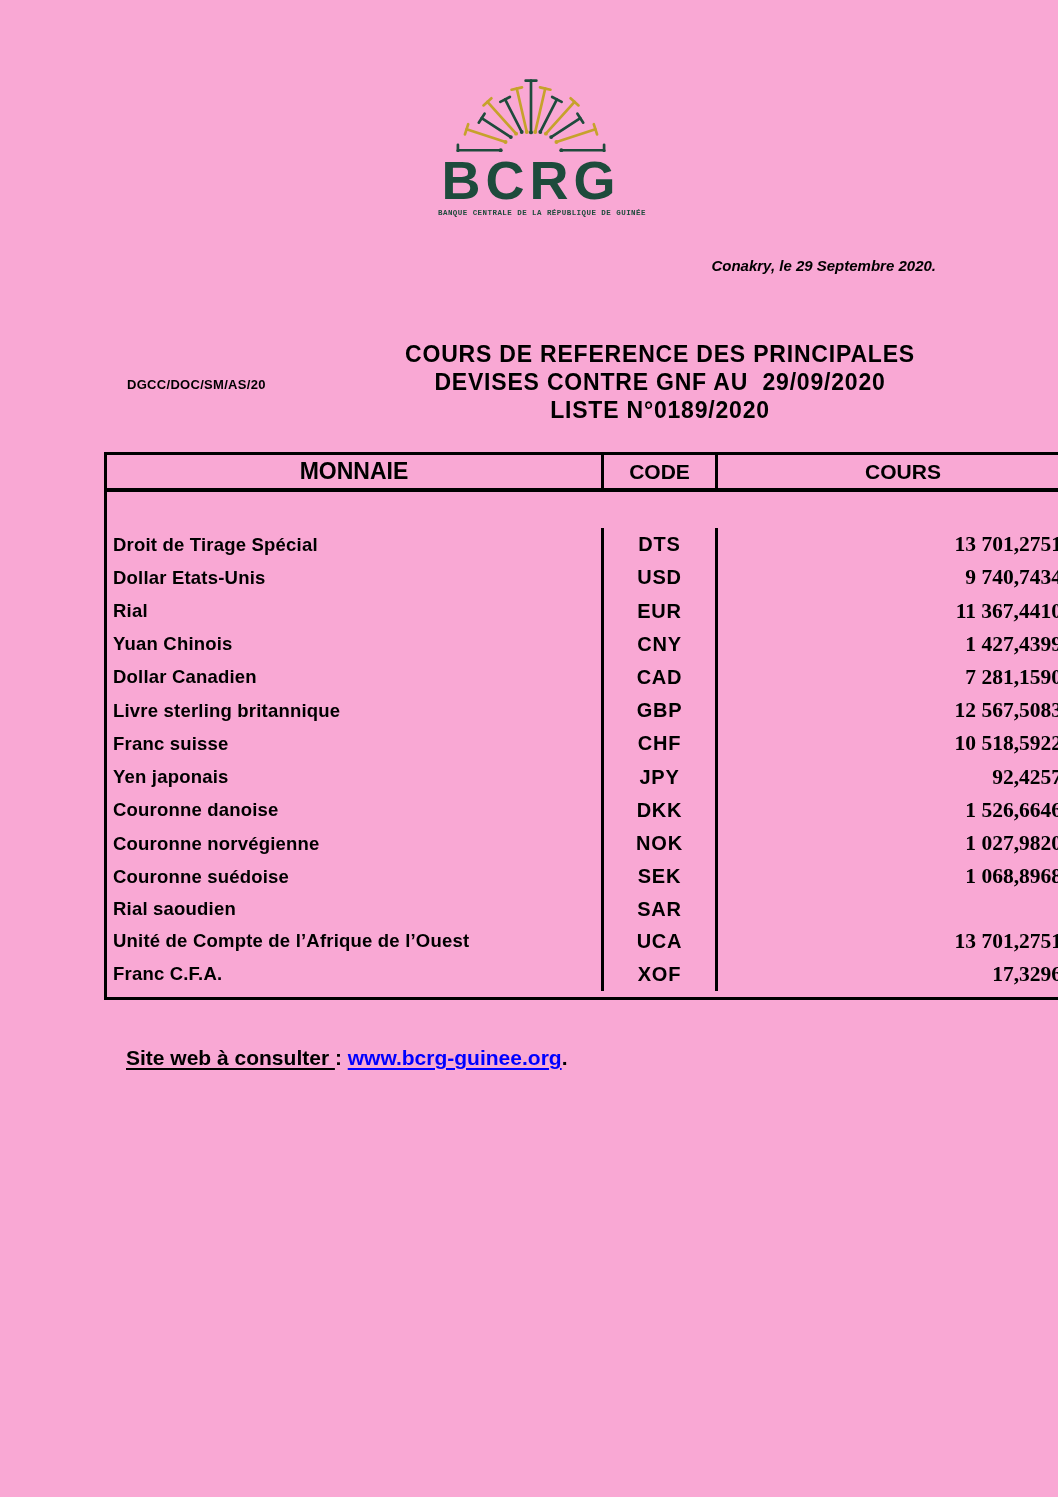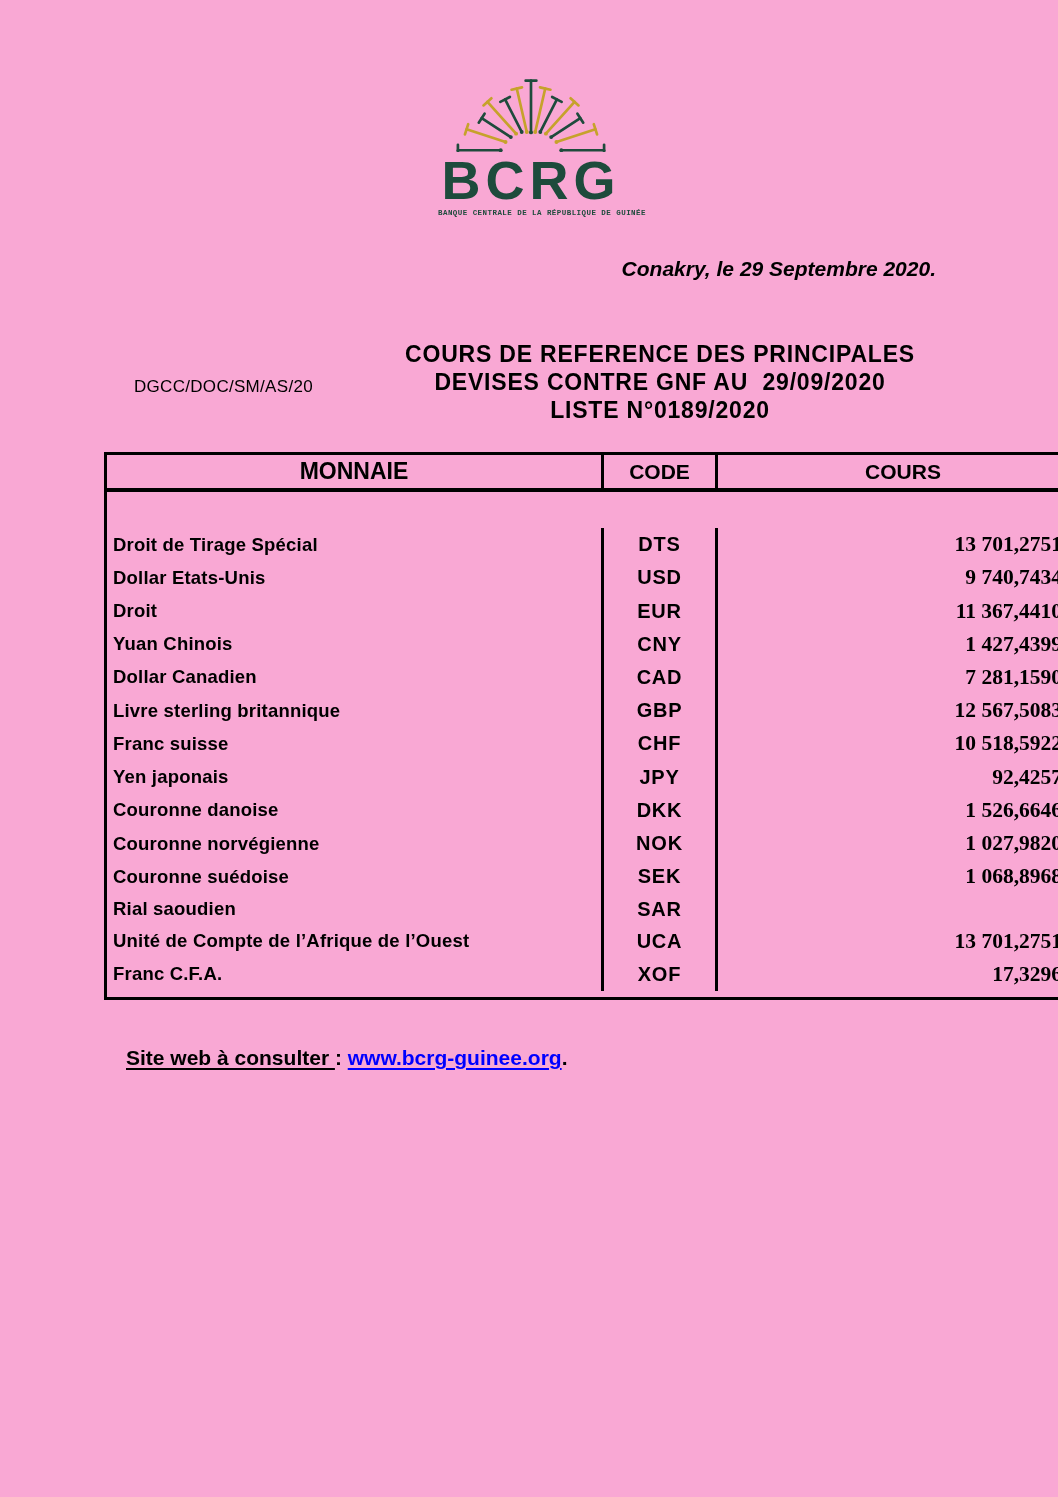"Conakry, le 29 Septembre 2020." .date-line { font-size: 21px -> 15px }
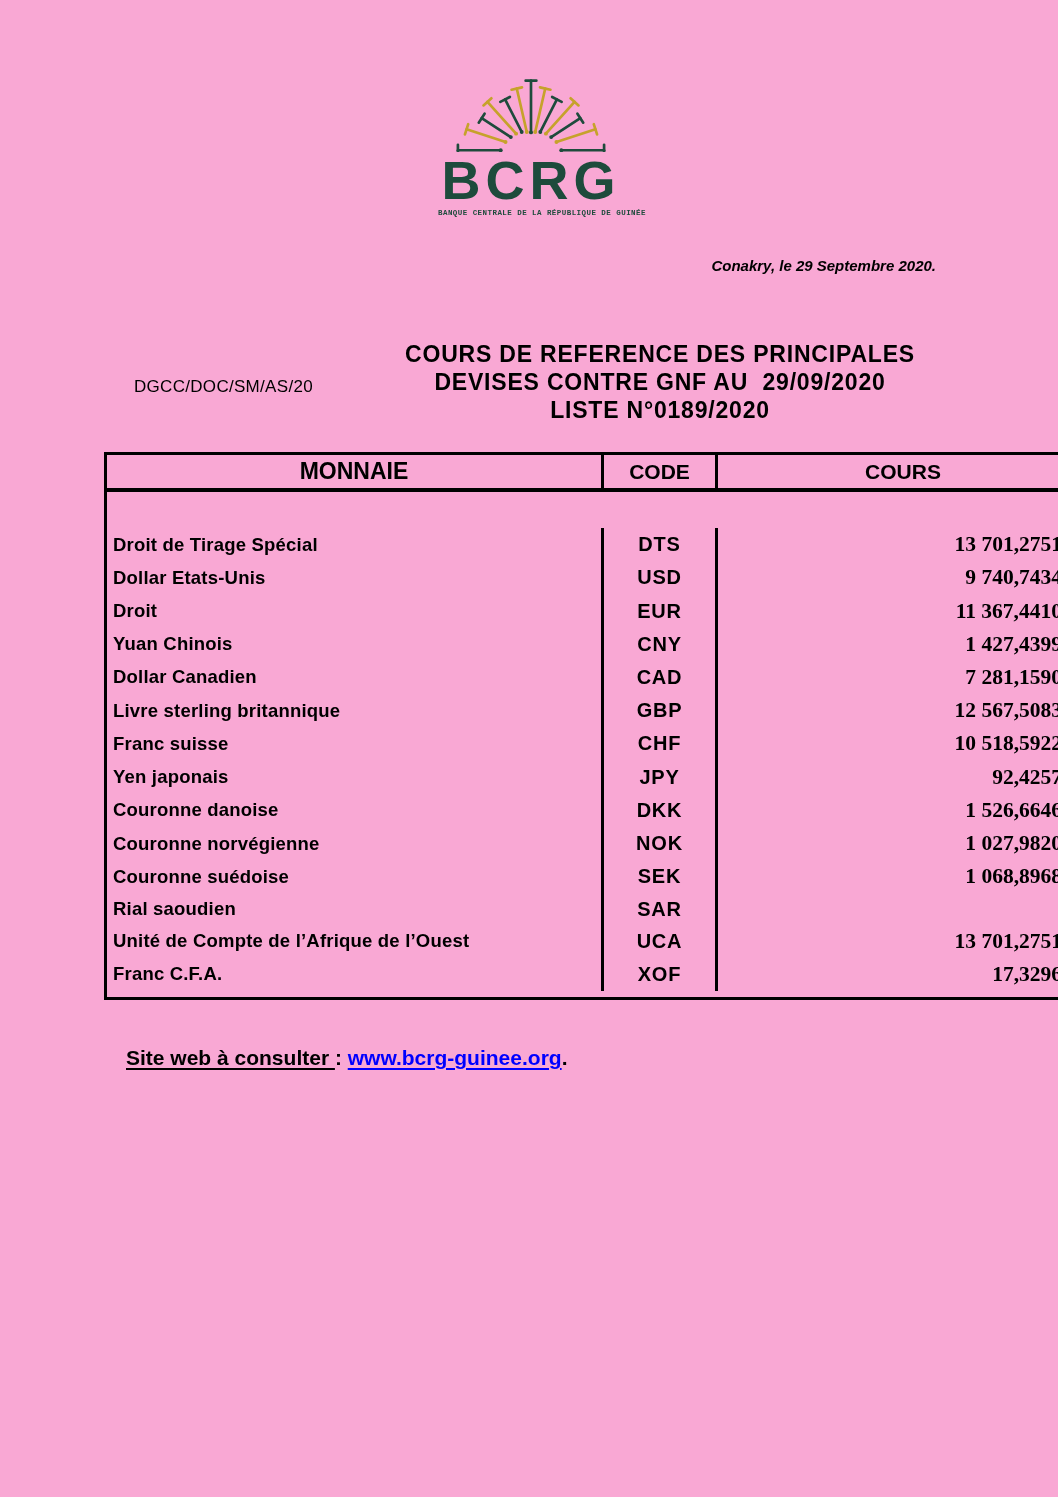"DGCC/DOC/SM/AS/20" .ref-code { font-size: 17px -> 13px; font-weight: normal -> bold; left: 134px -> 127px }
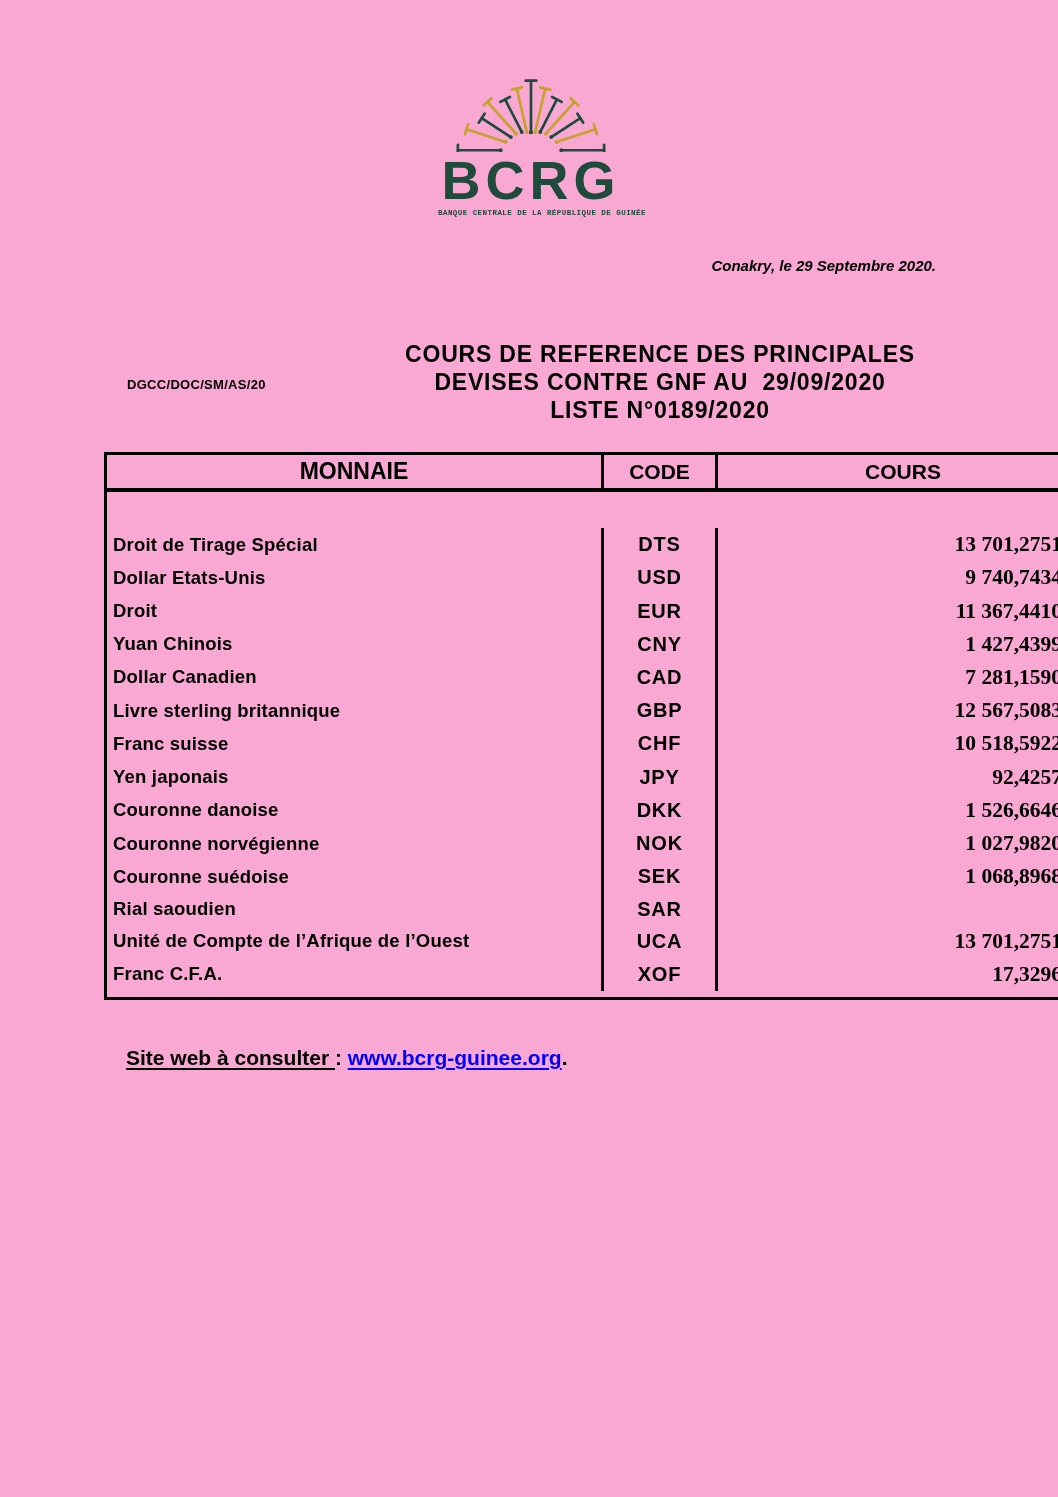"Droit" div.td { text: Droit -> Rial }
